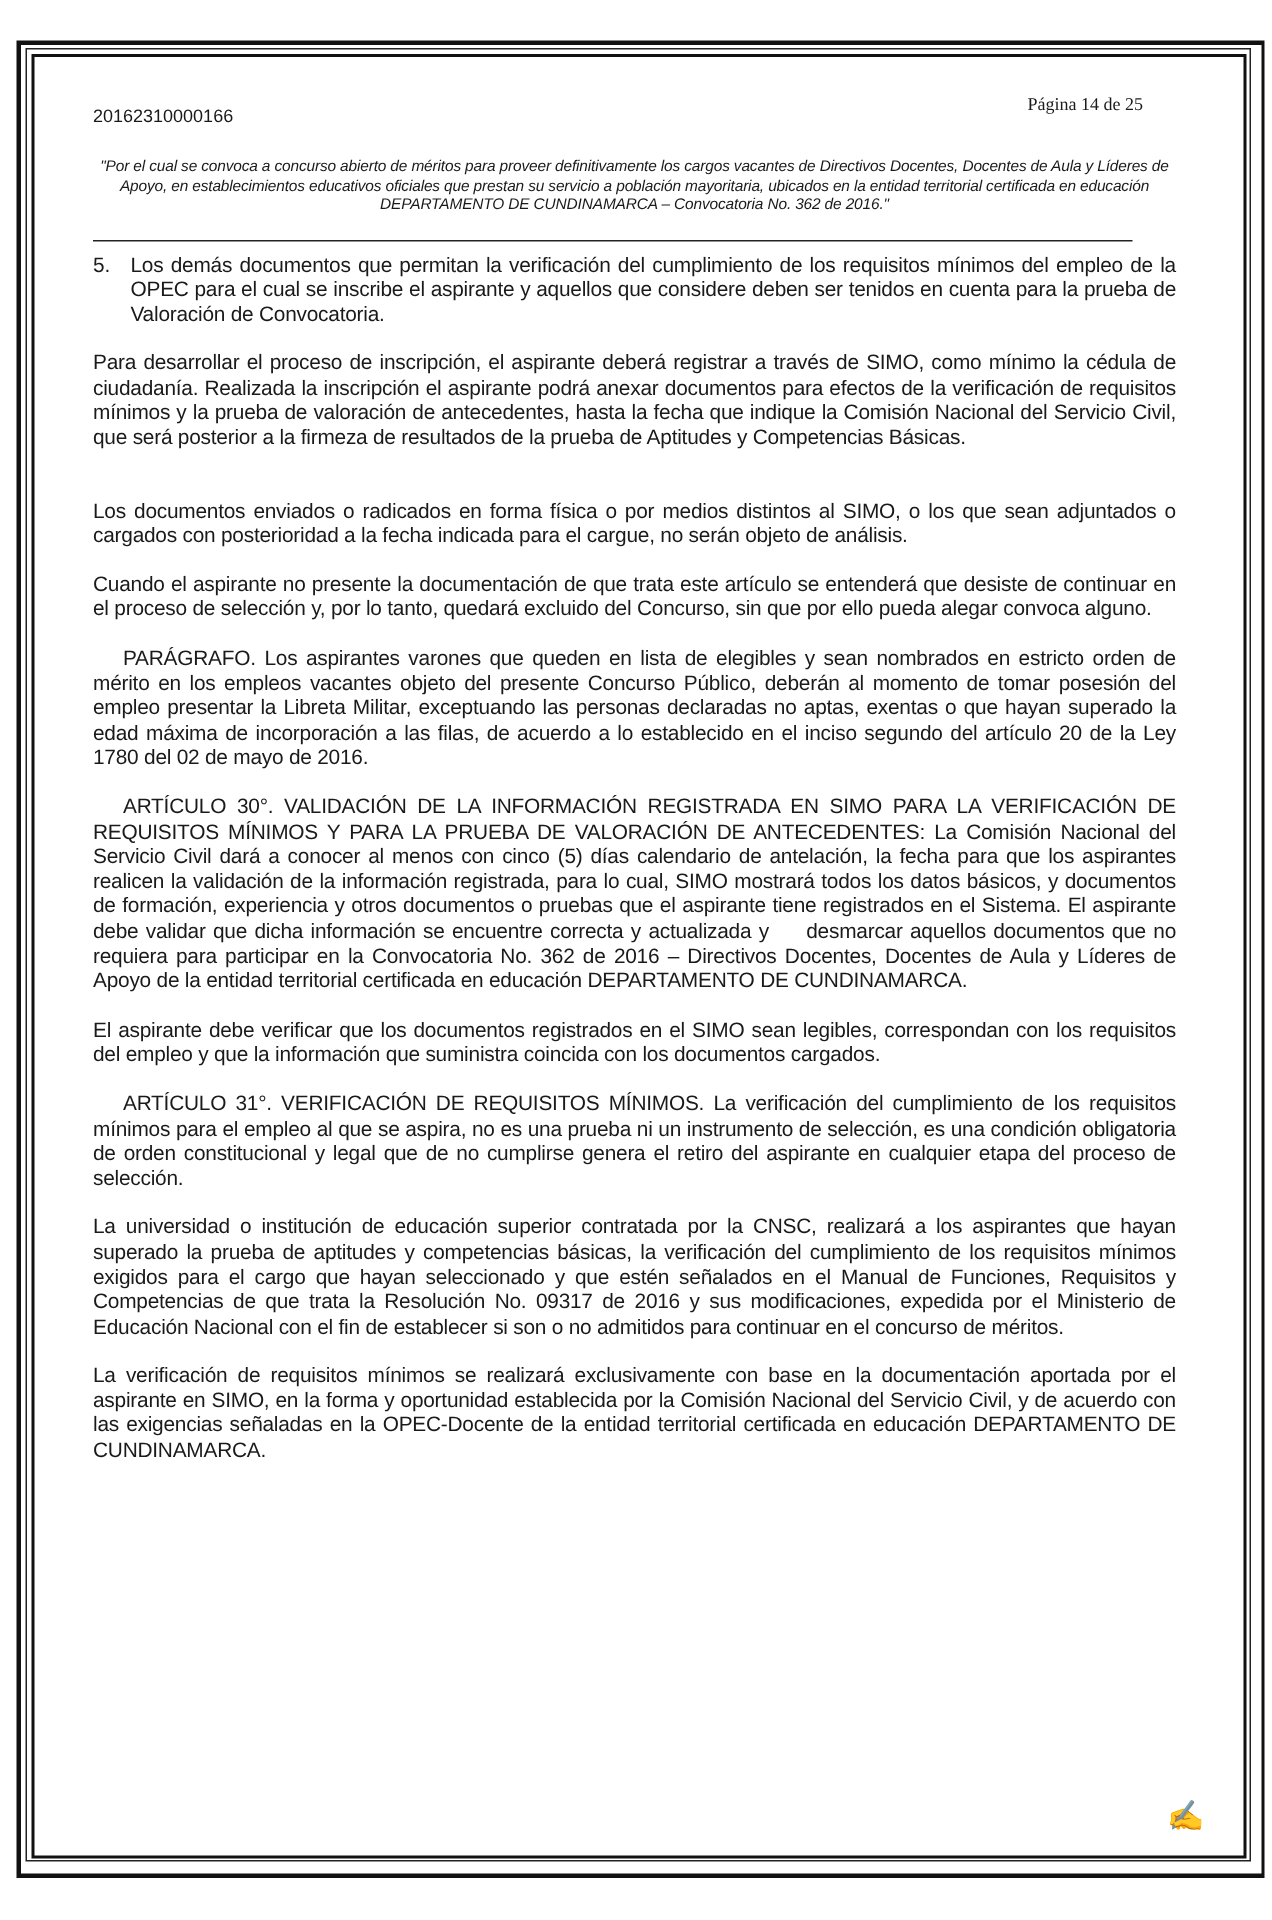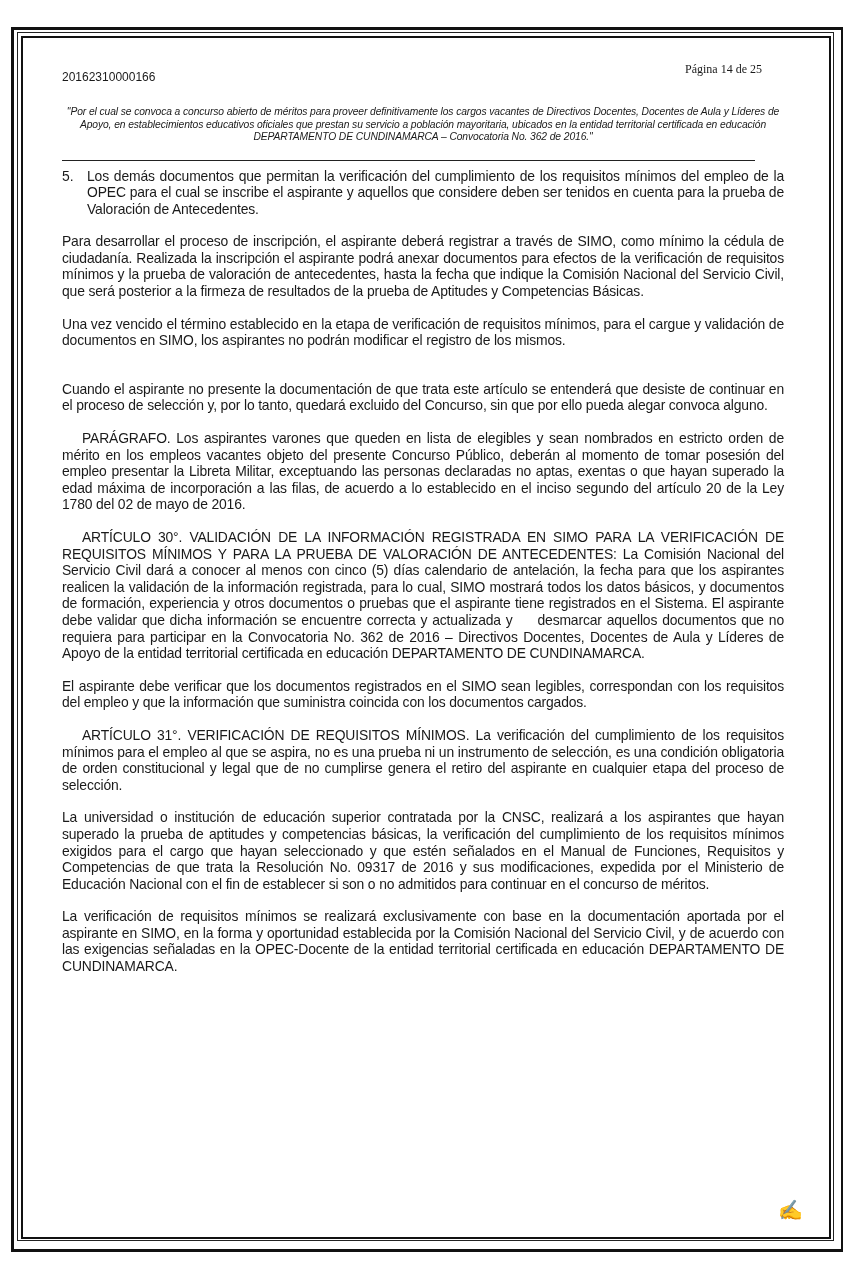"Los demás documentos que permitan" p { text: Antecedentes -> Convocatoria }
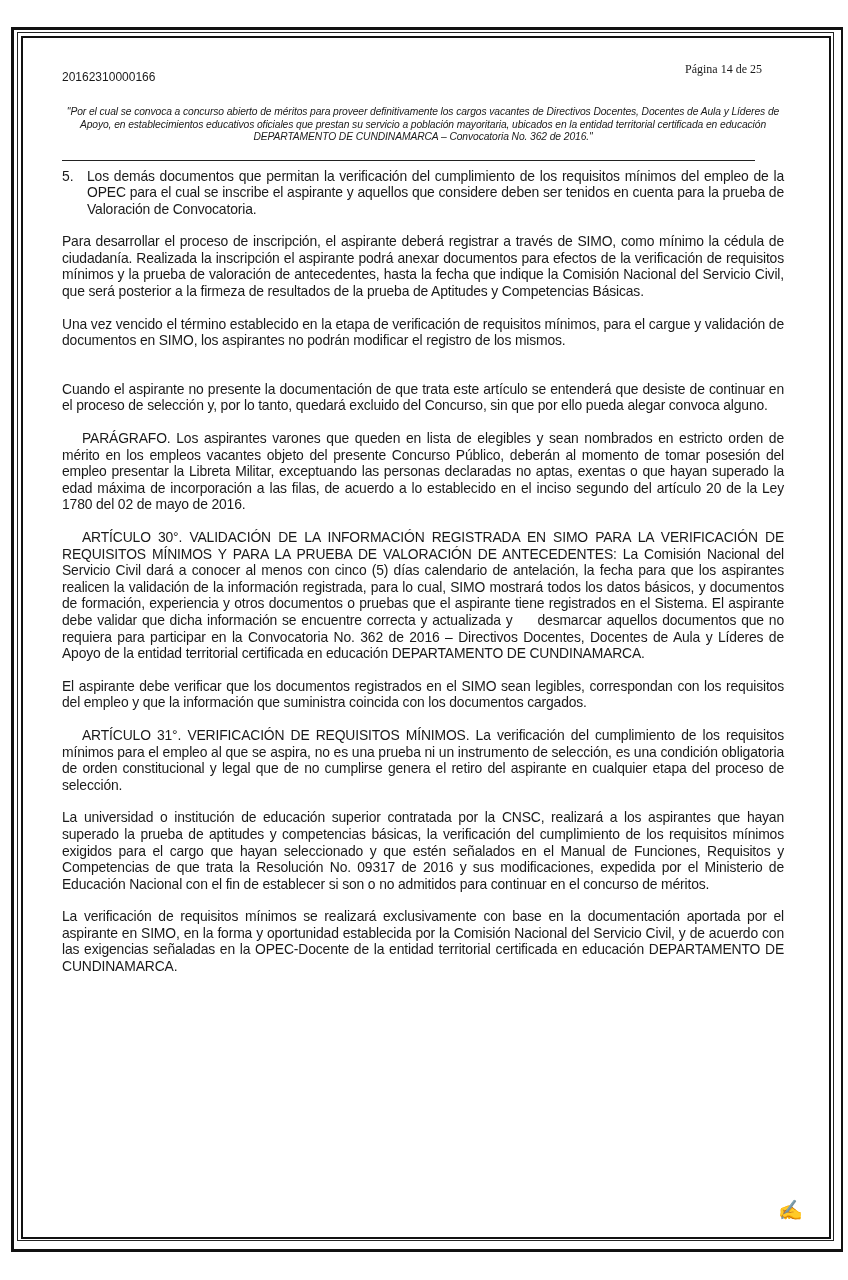"Una vez vencido el término" p { html: <p>Una vez vencido el término establecido en la etapa de verificación de requisitos mínimos, para el cargue y validación de documentos en SIMO, los aspirantes no podrán modificar el registro de los mismos.</p> -> none }
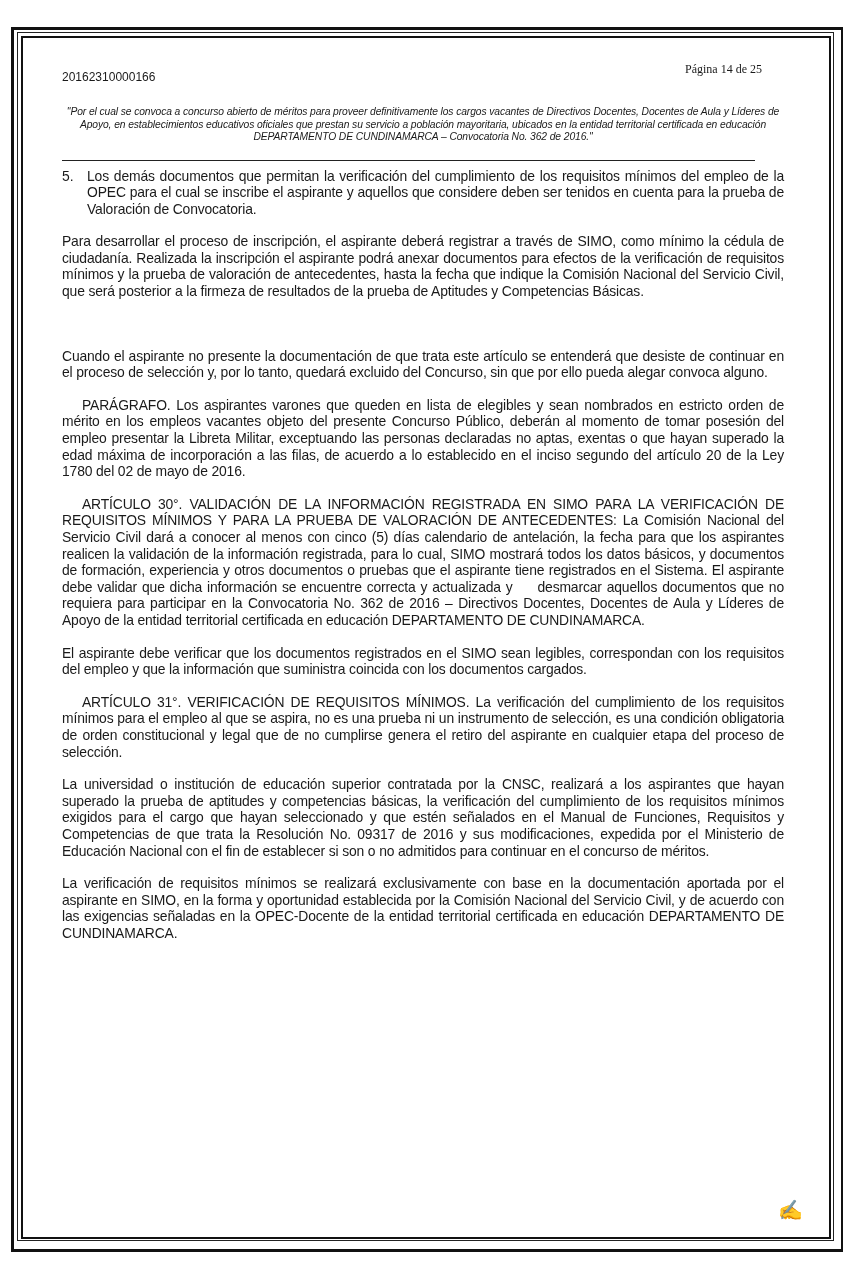"Los documentos enviados o radicados" p { html: none -> <p>Los documentos enviados o radicados en forma física o por medios distintos al SIMO, o los que sean adjuntados o cargados con posterioridad a la fecha indicada para el cargue, no serán objeto de análisis.</p> }
